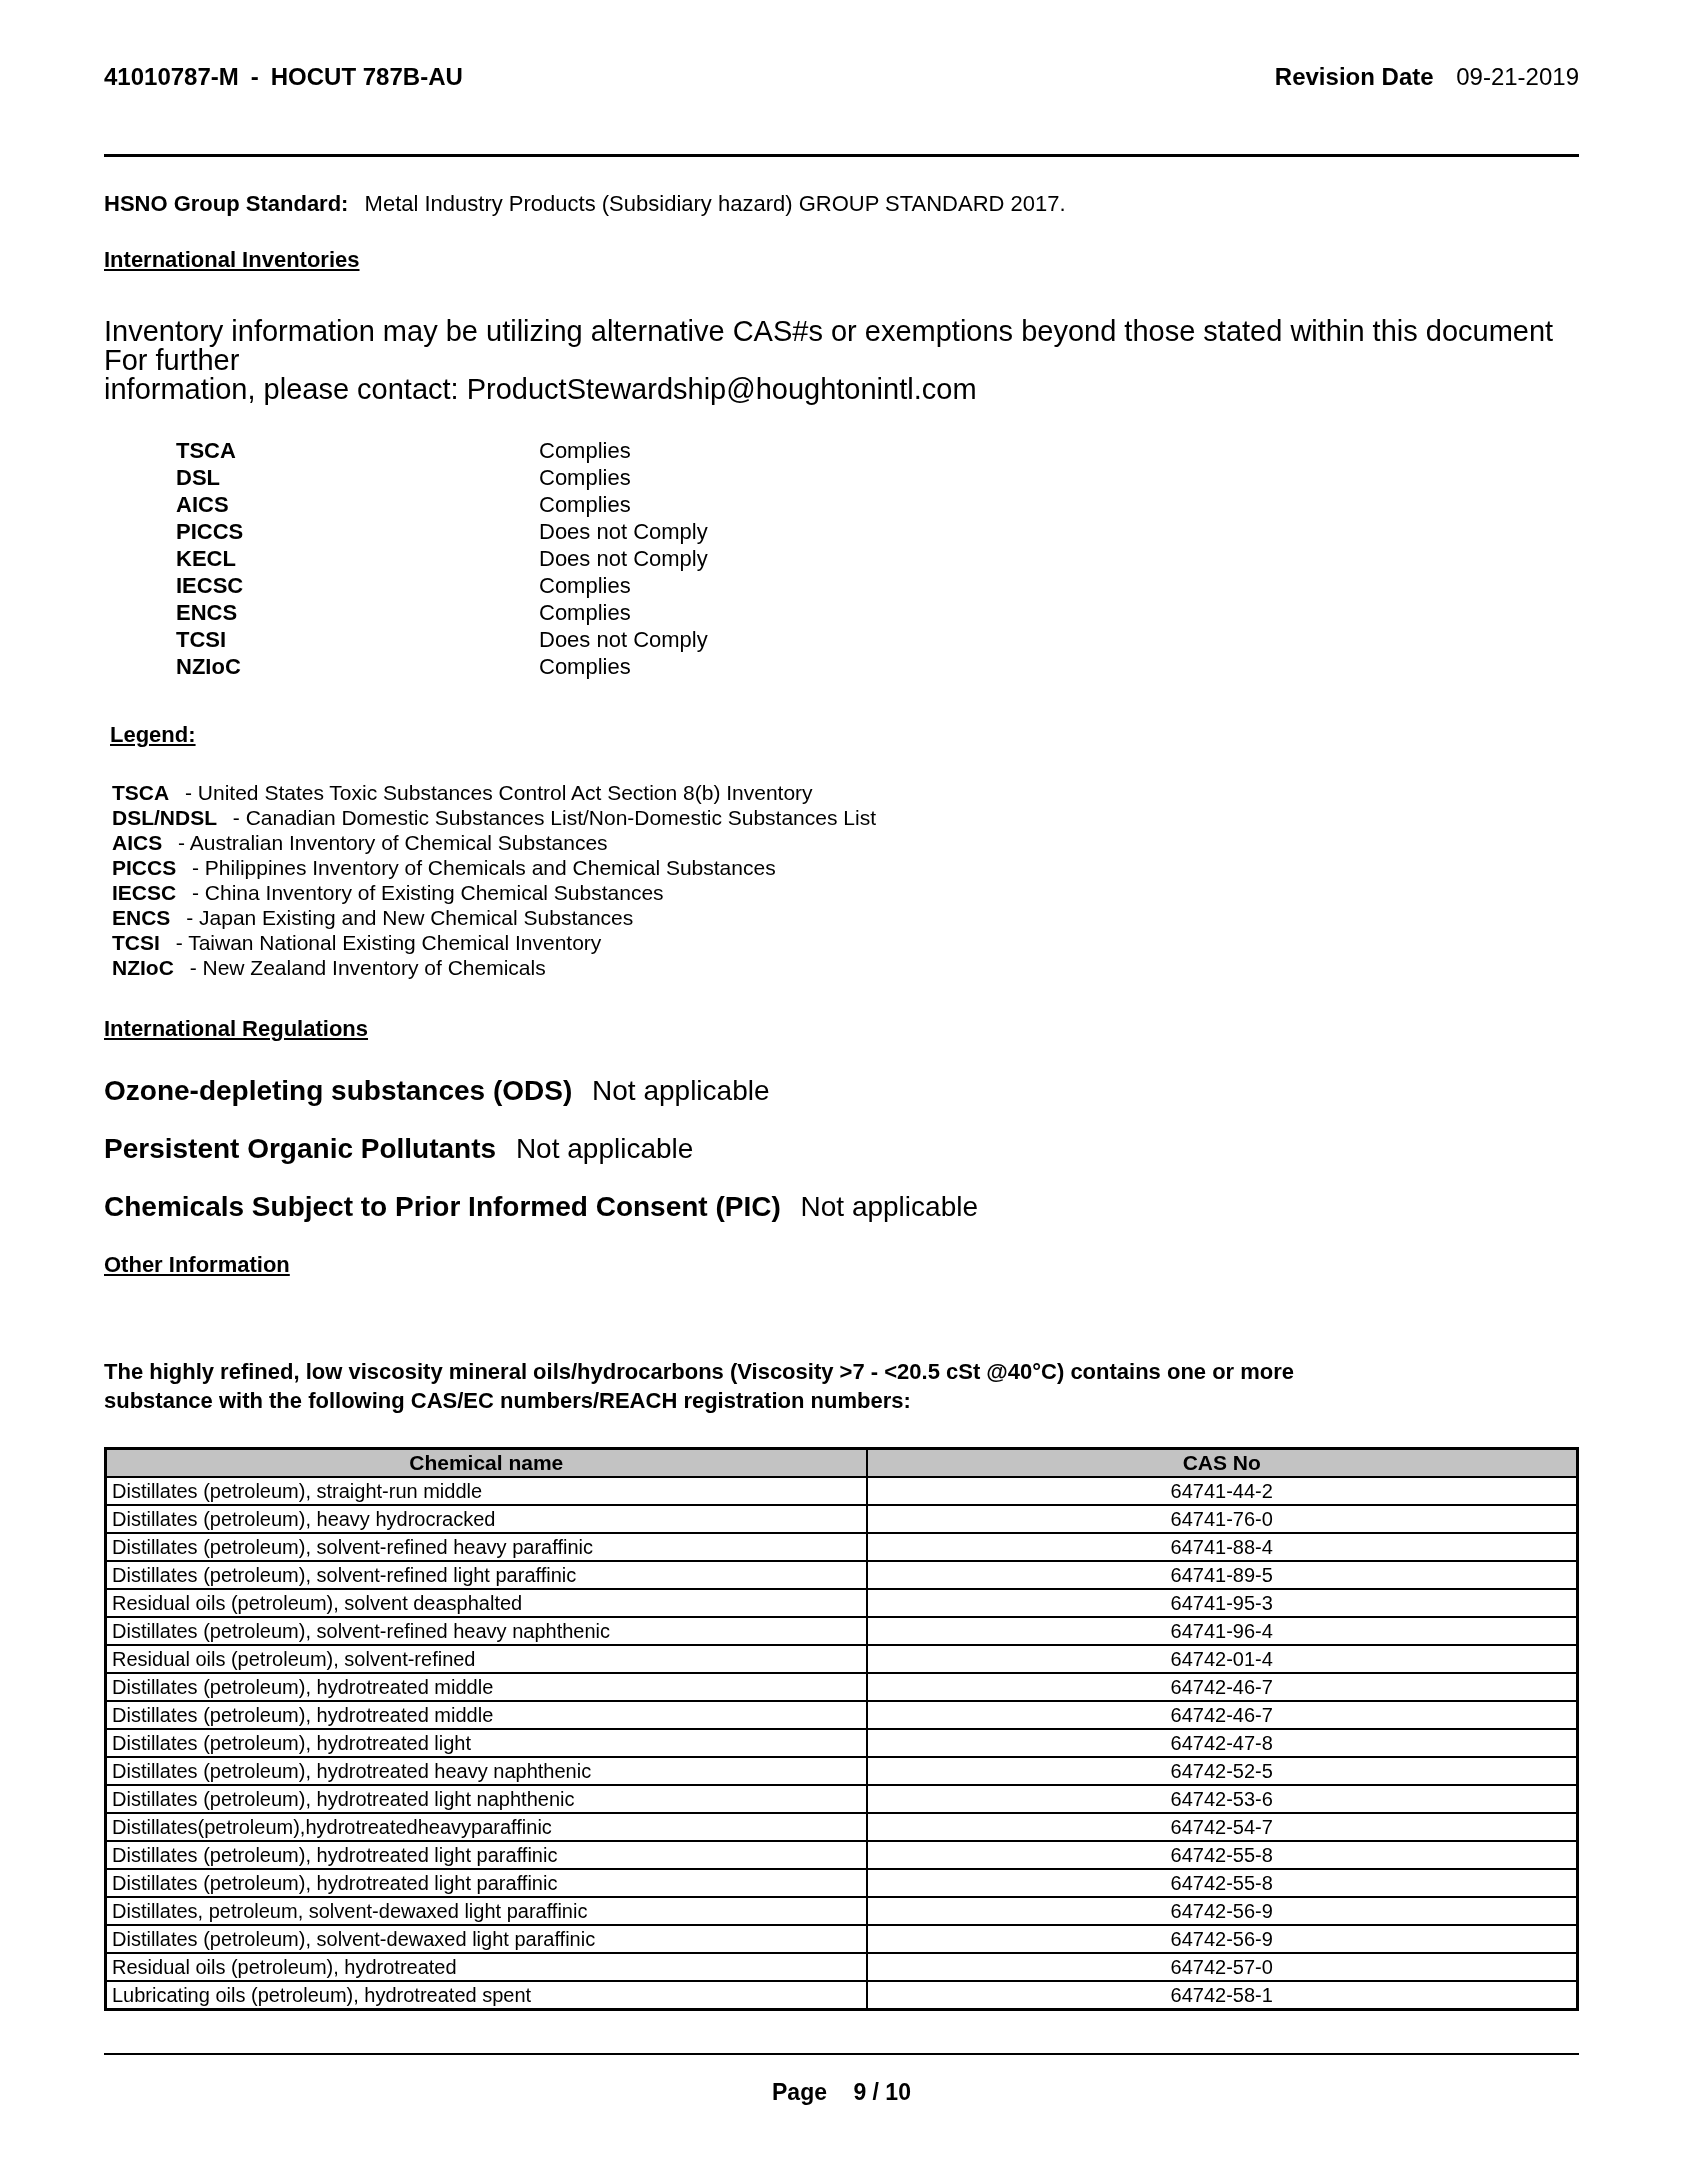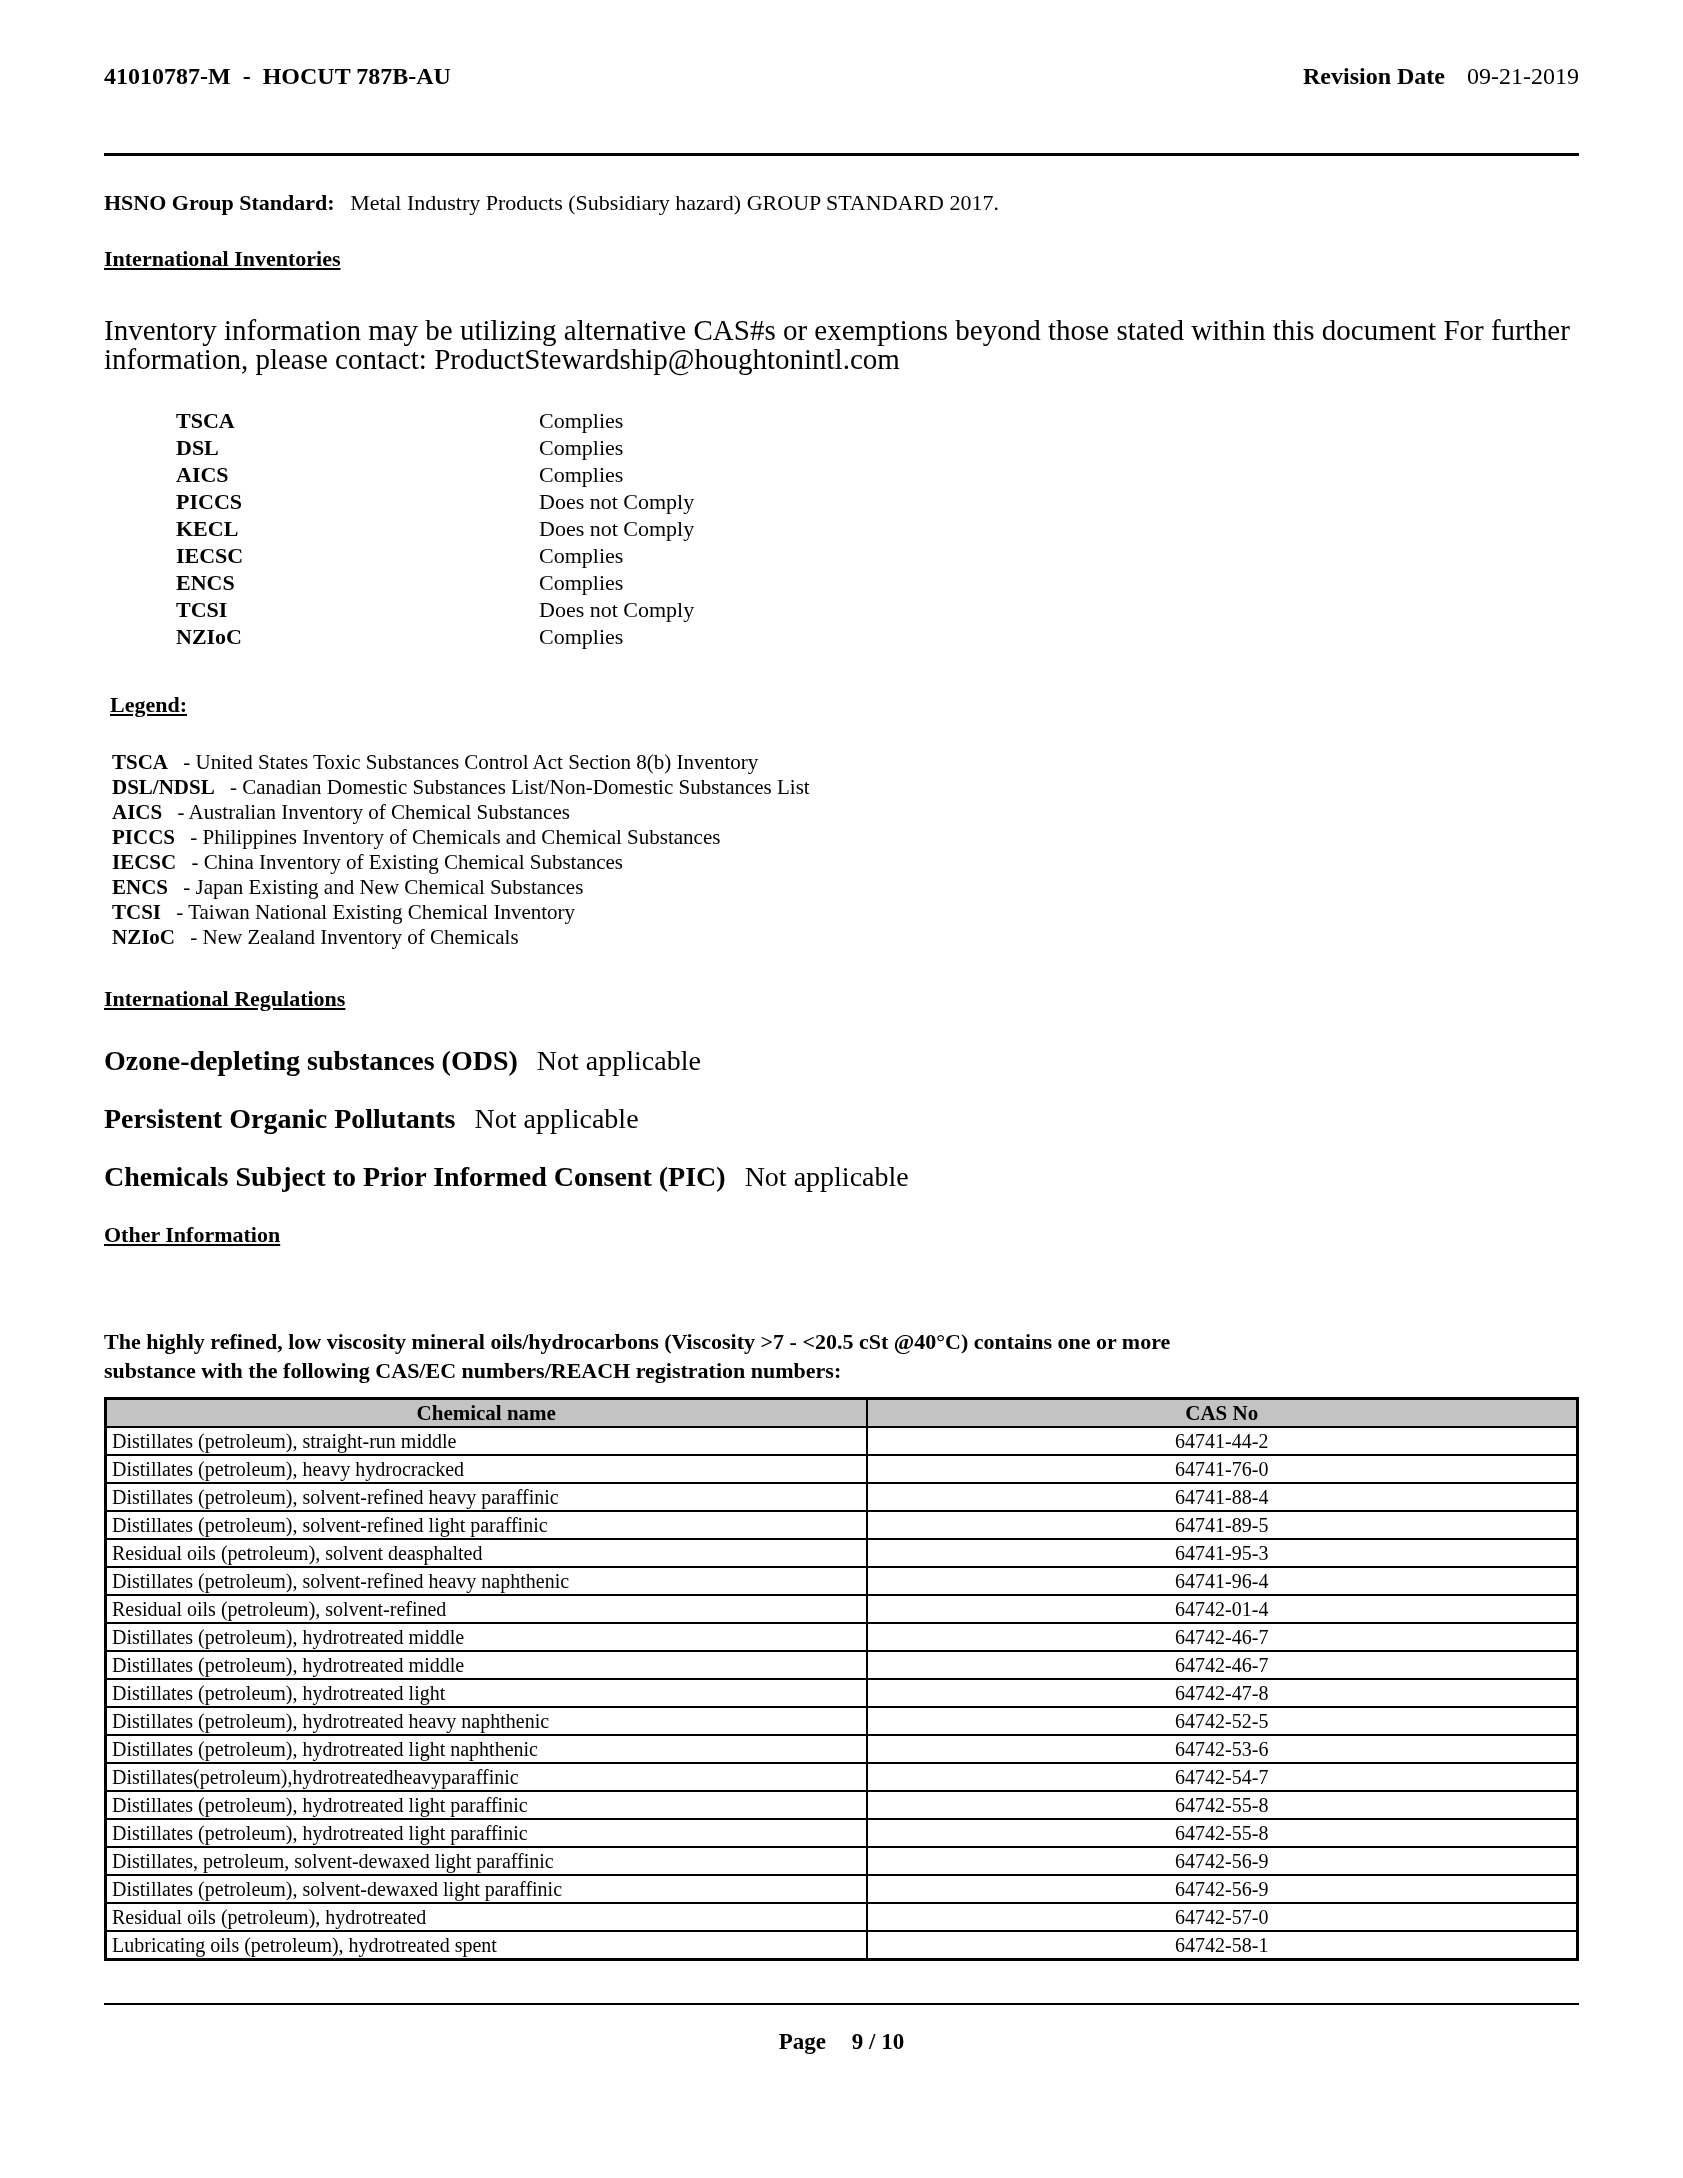"41010787-M" .page { font-family: Liberation Serif, serif -> Liberation Sans, sans-serif }
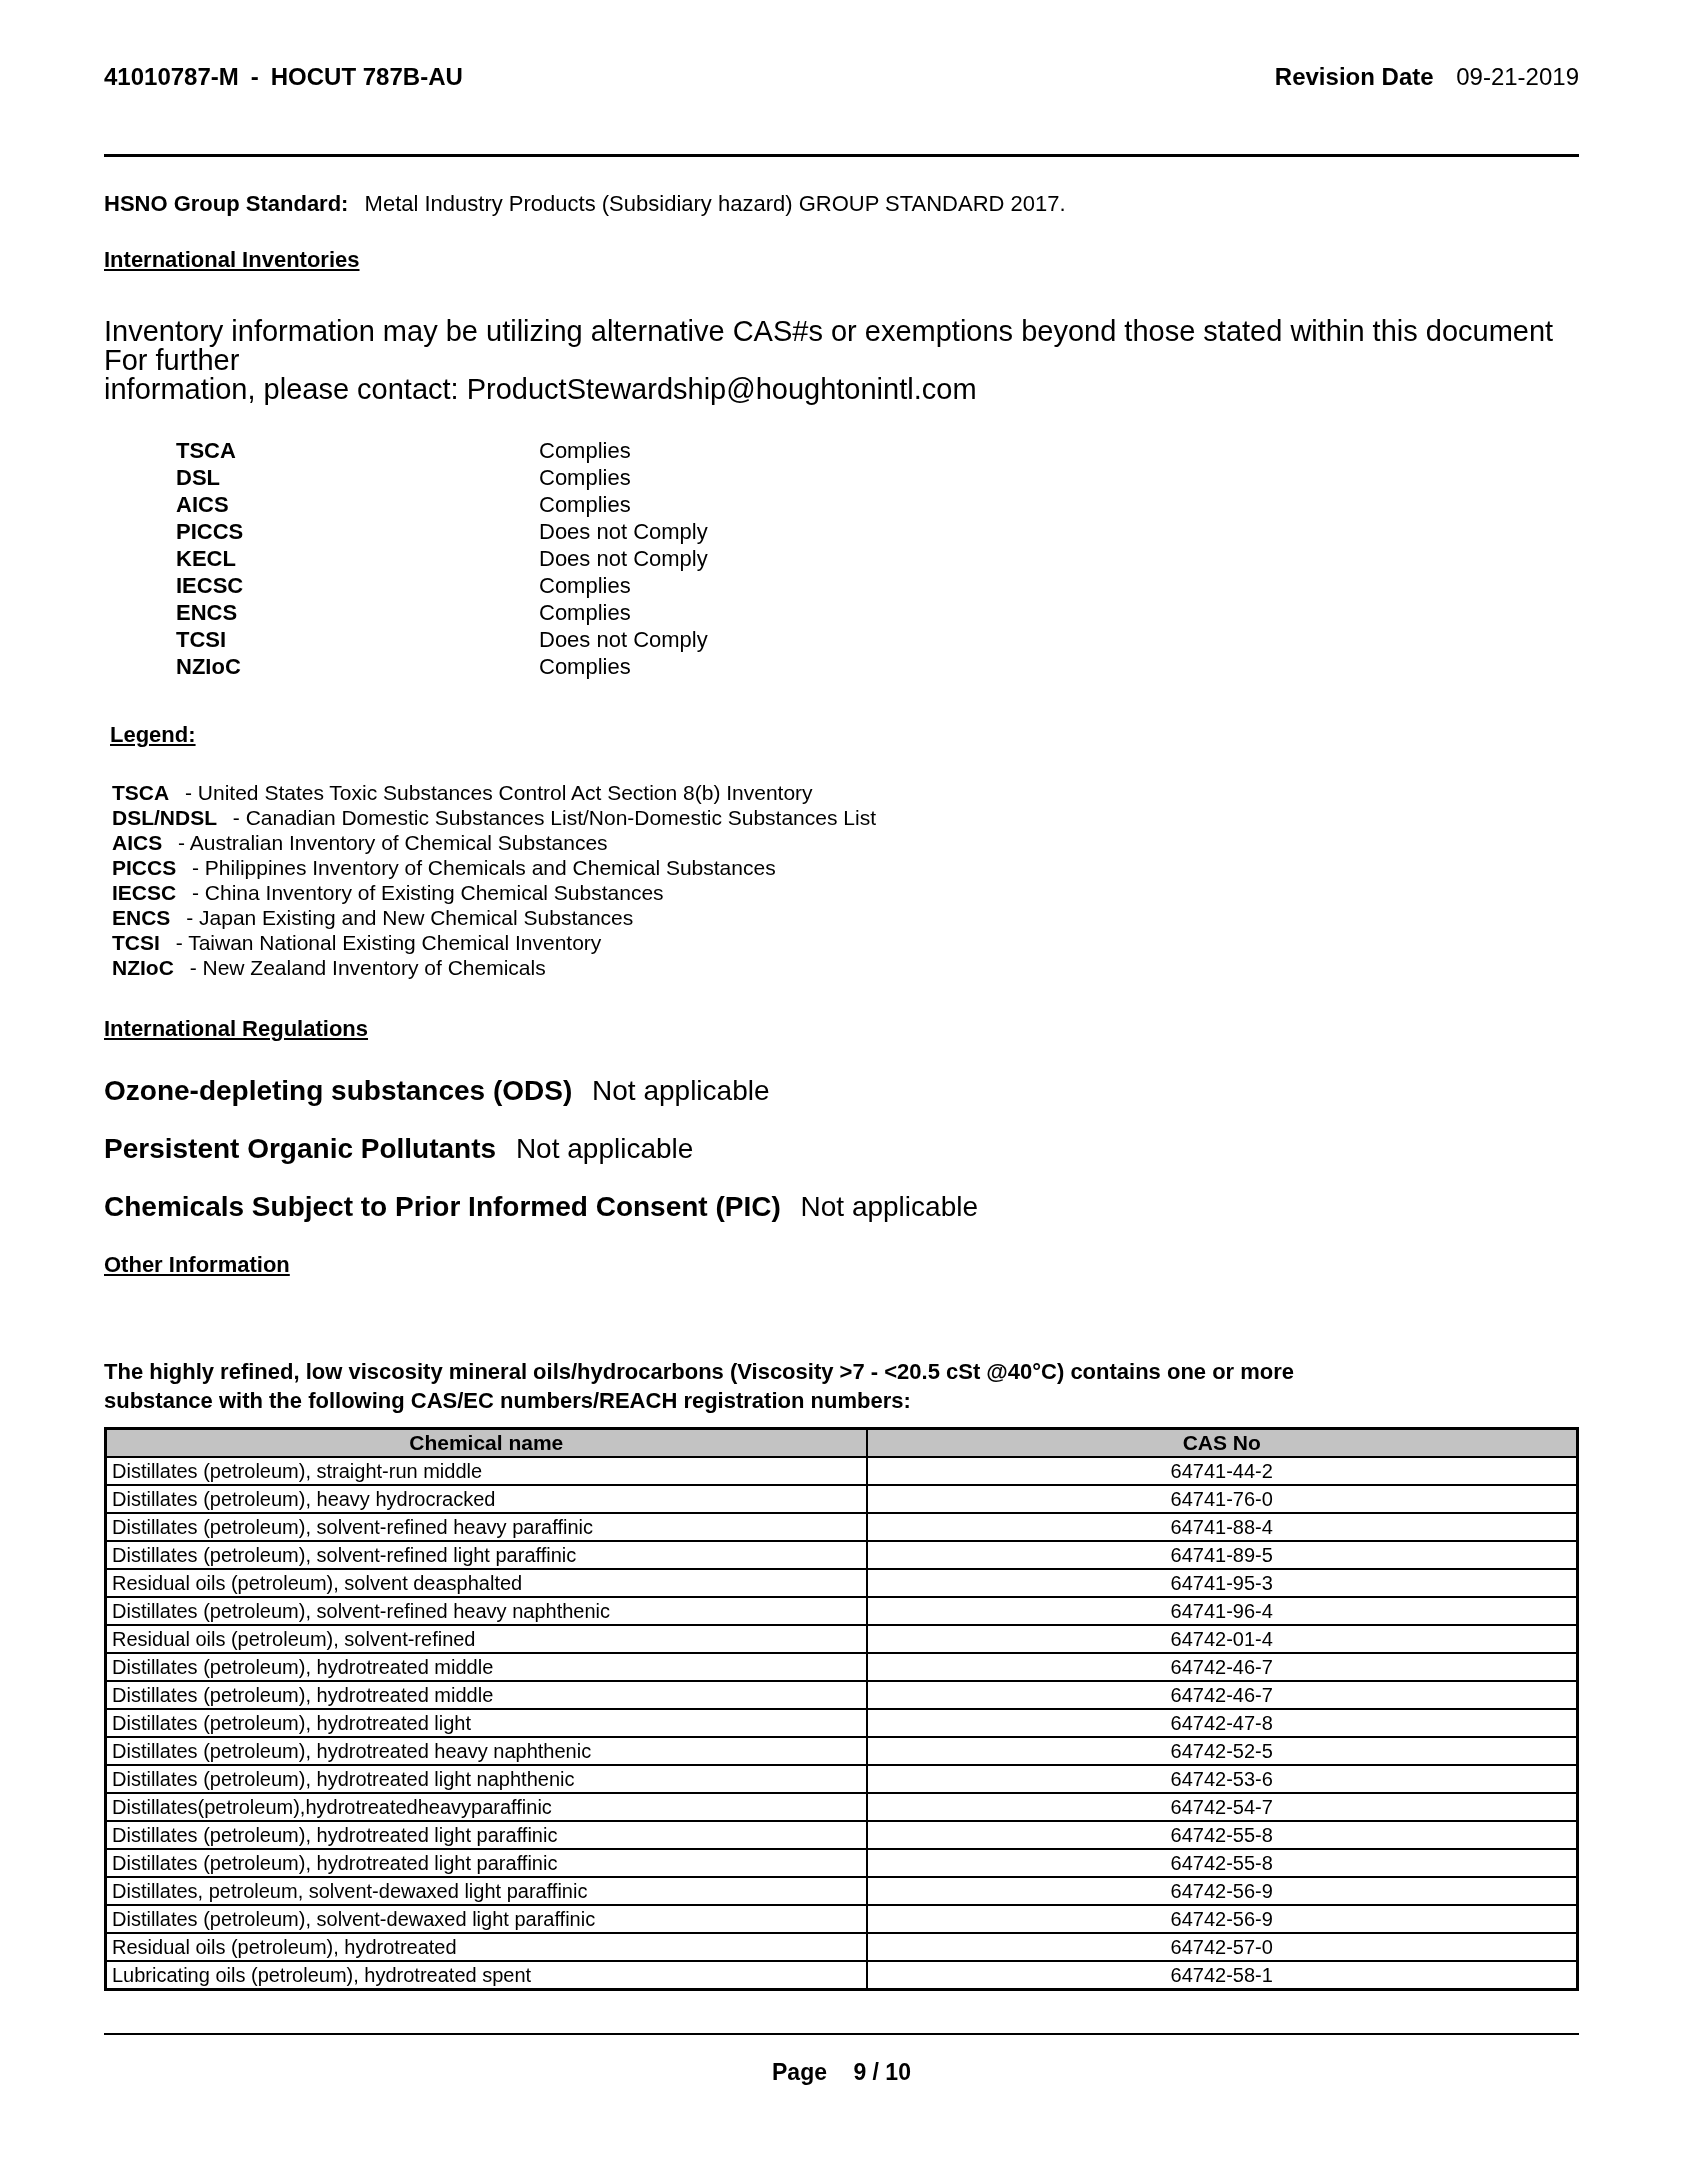"Chemical name" table.chem-table { margin-top: 12px -> 32px }
